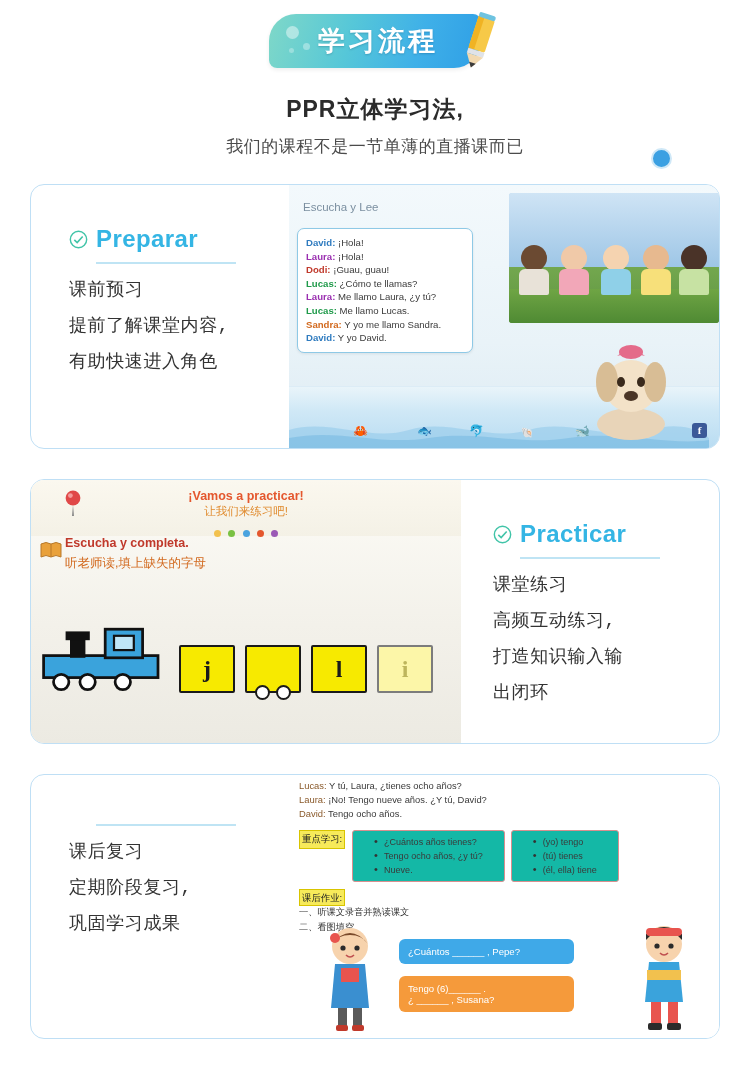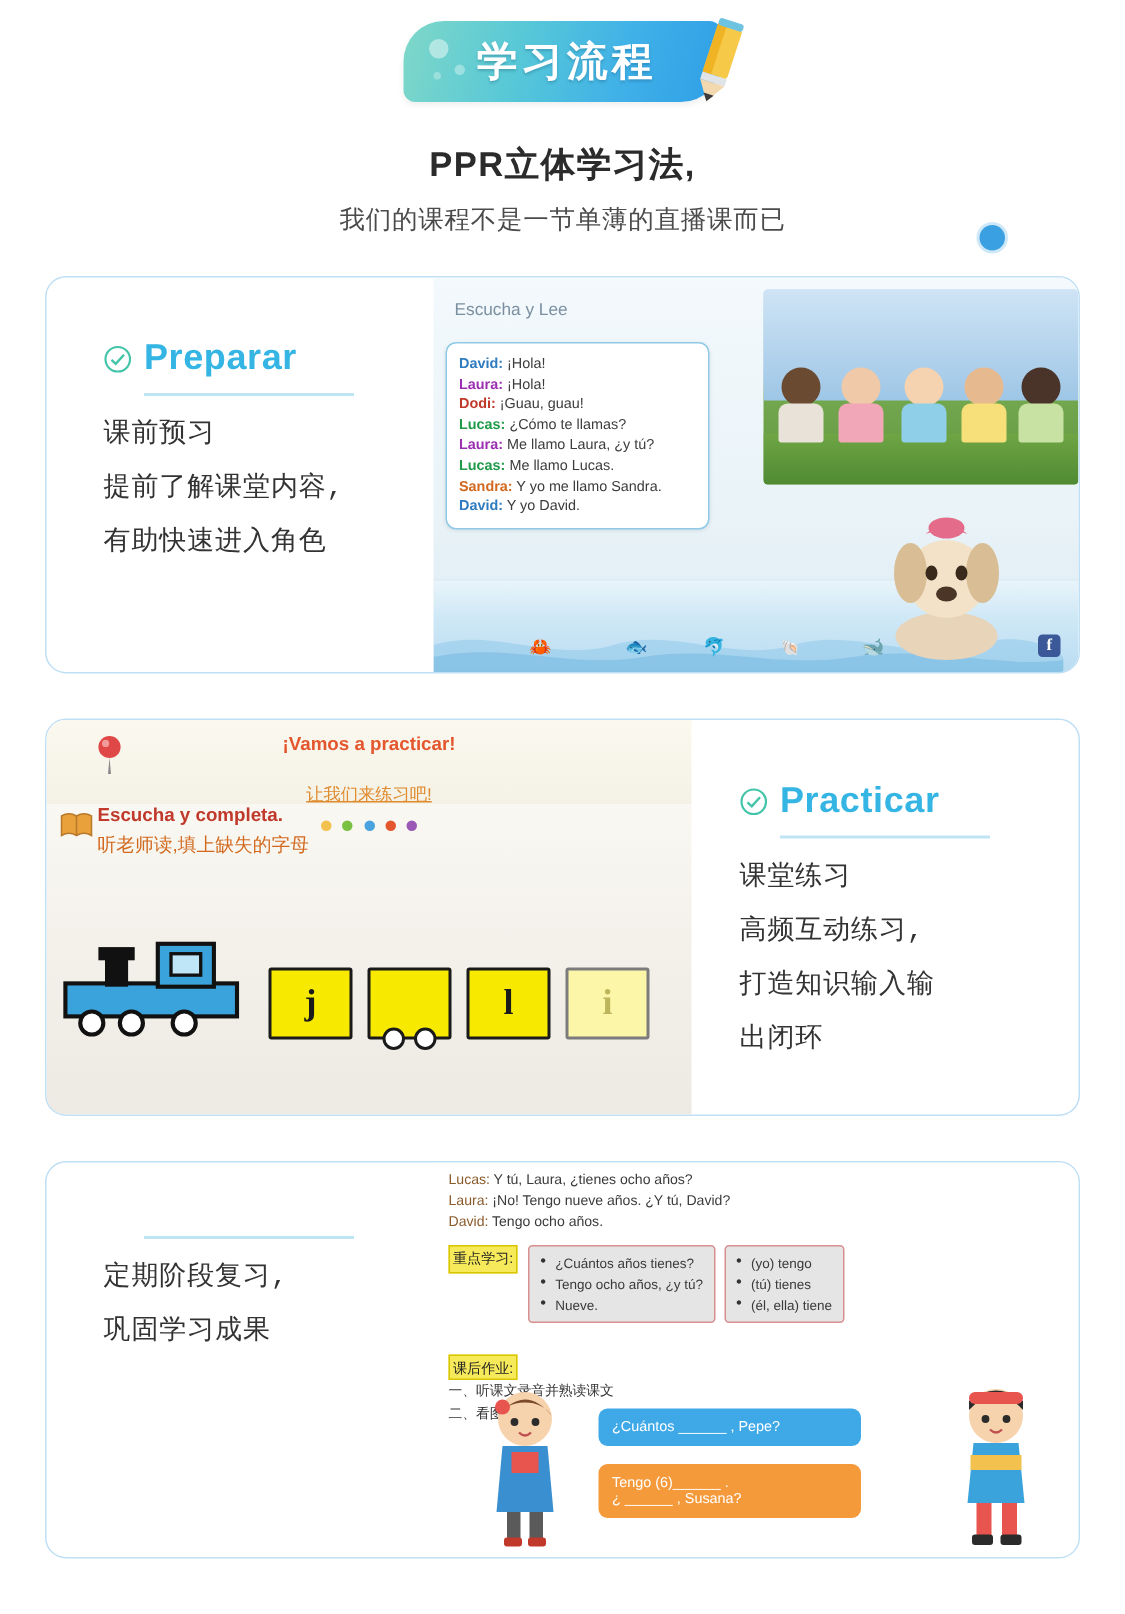"让我们来练习吧!" .m2-t2 { margin-top: 19px -> 1px; text-decoration: underline -> none }
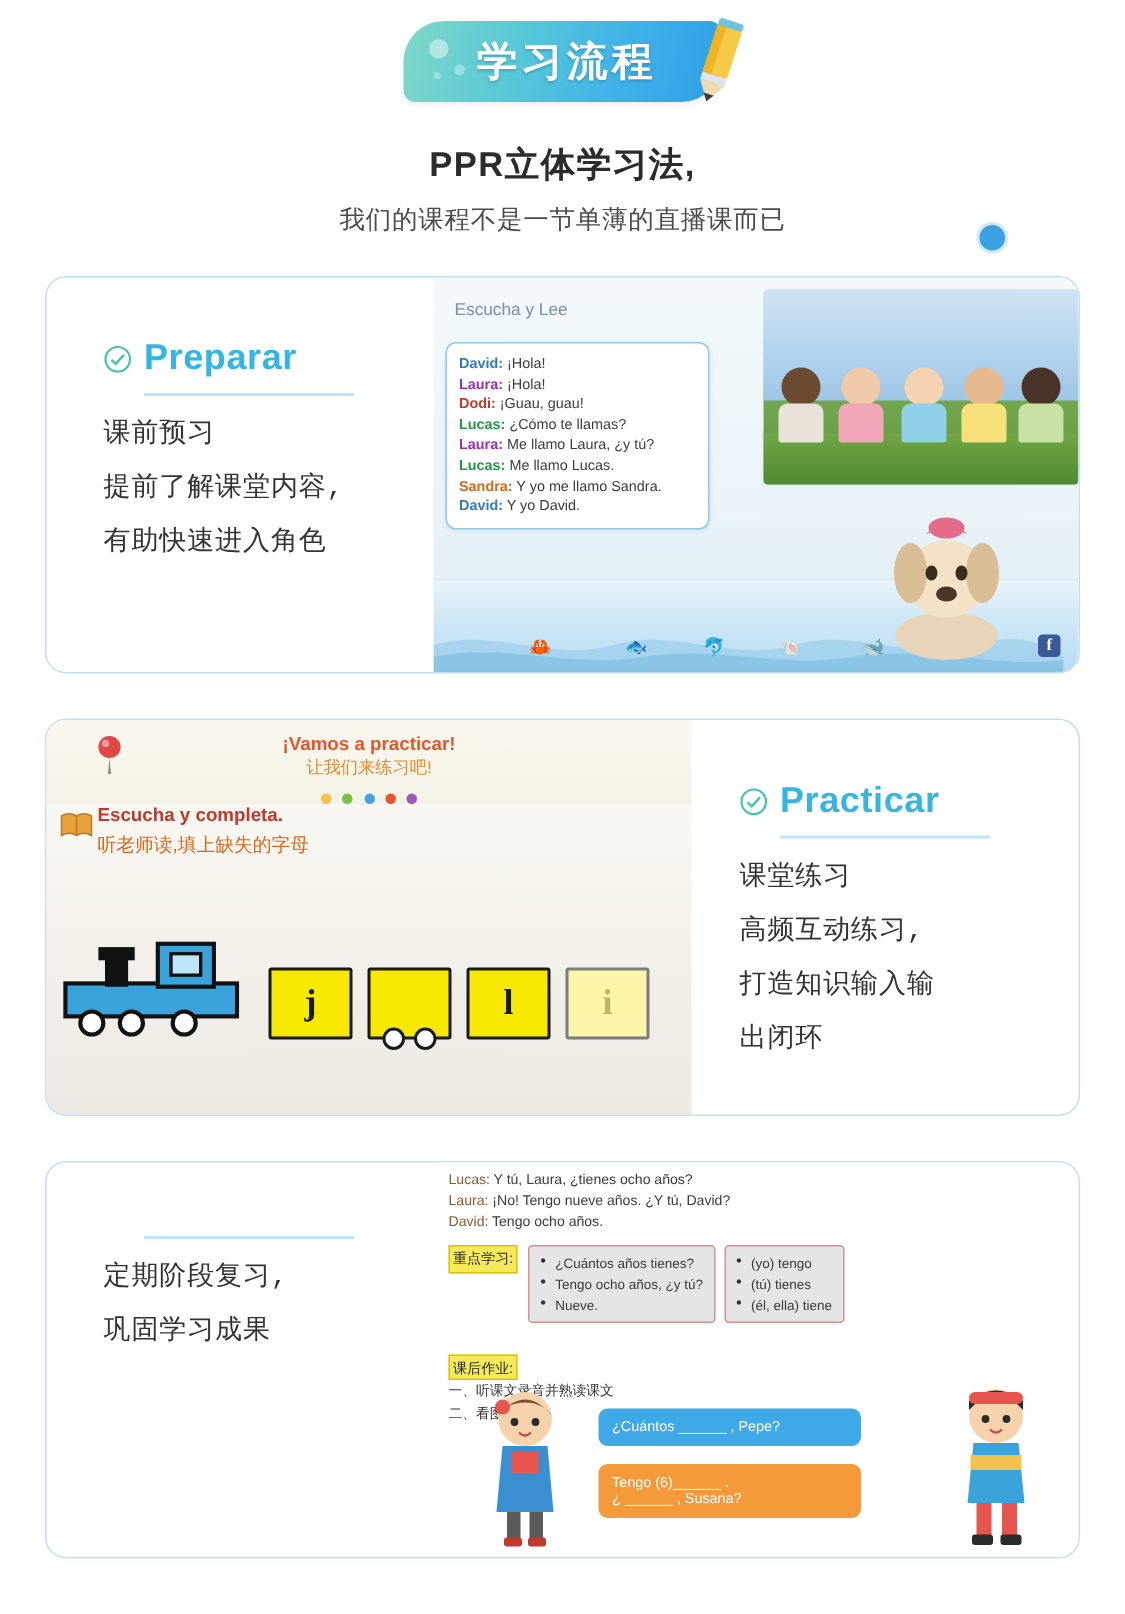"课后复习" div { html: none -> <div>课后复习</div> }
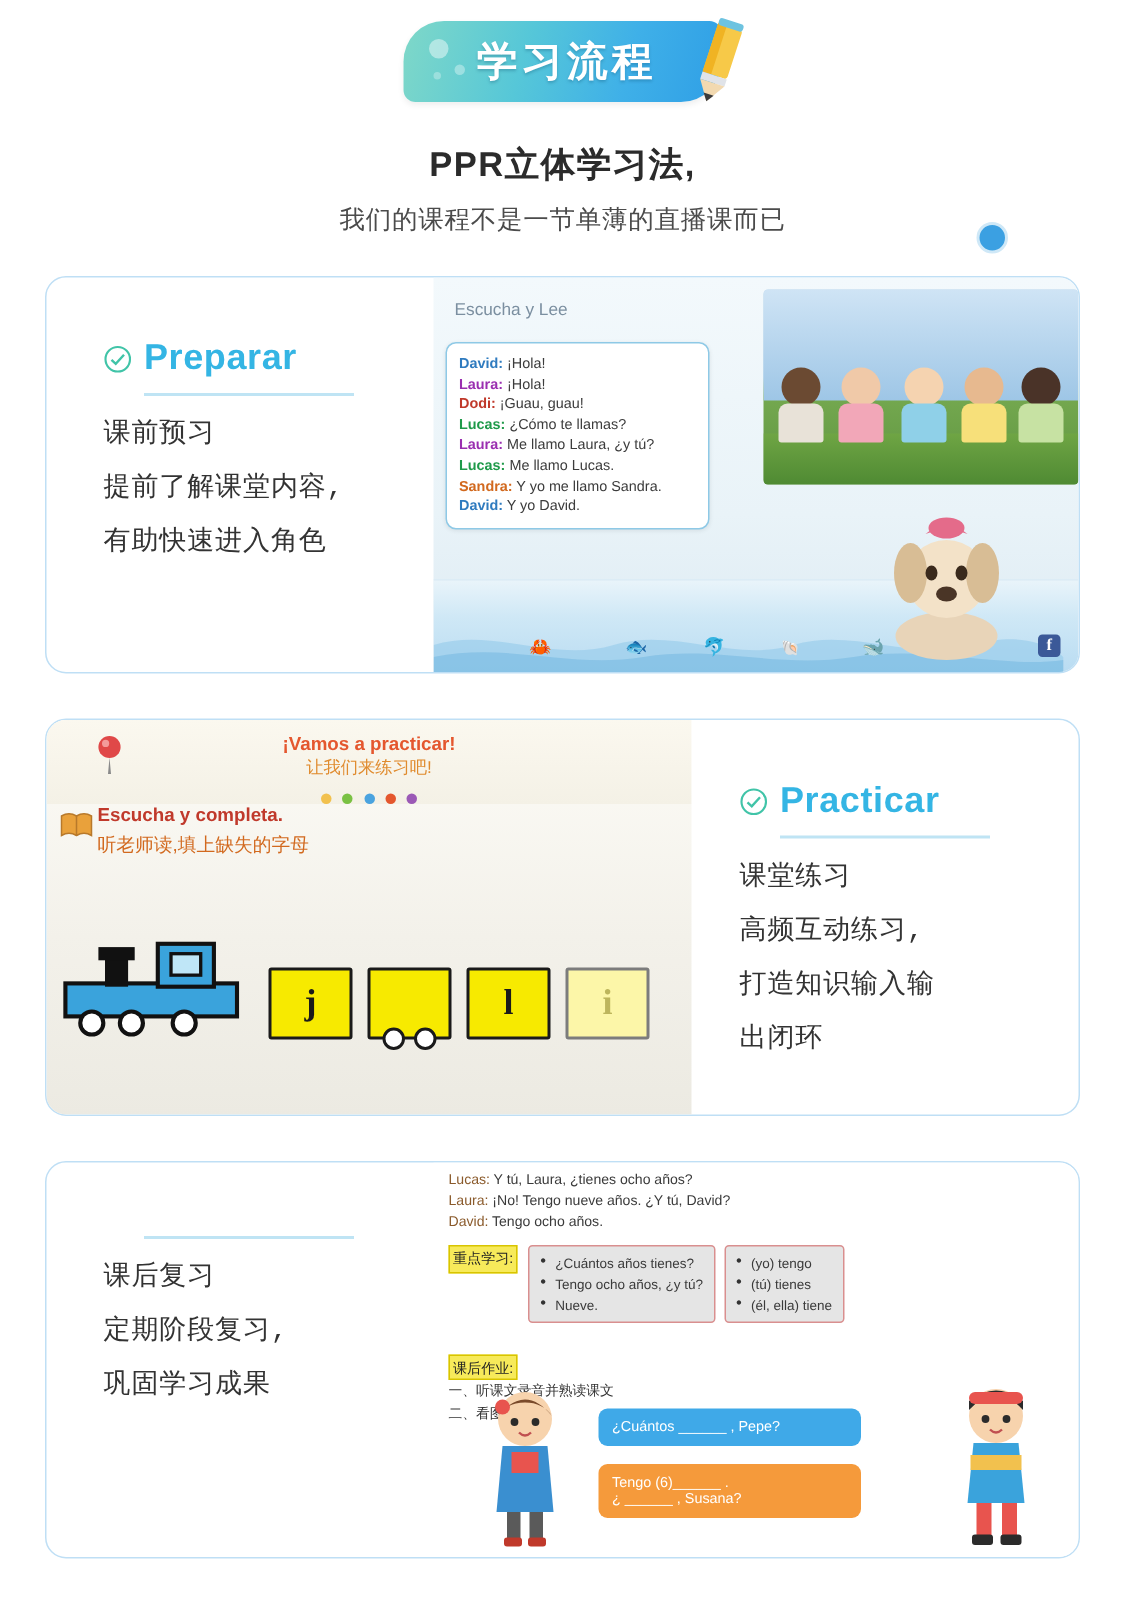"¿Cuántos años tienes?" .pinkbox { background: #e5e5e5 -> #14b8a6; padding: 4px 7px -> 4px 21px }
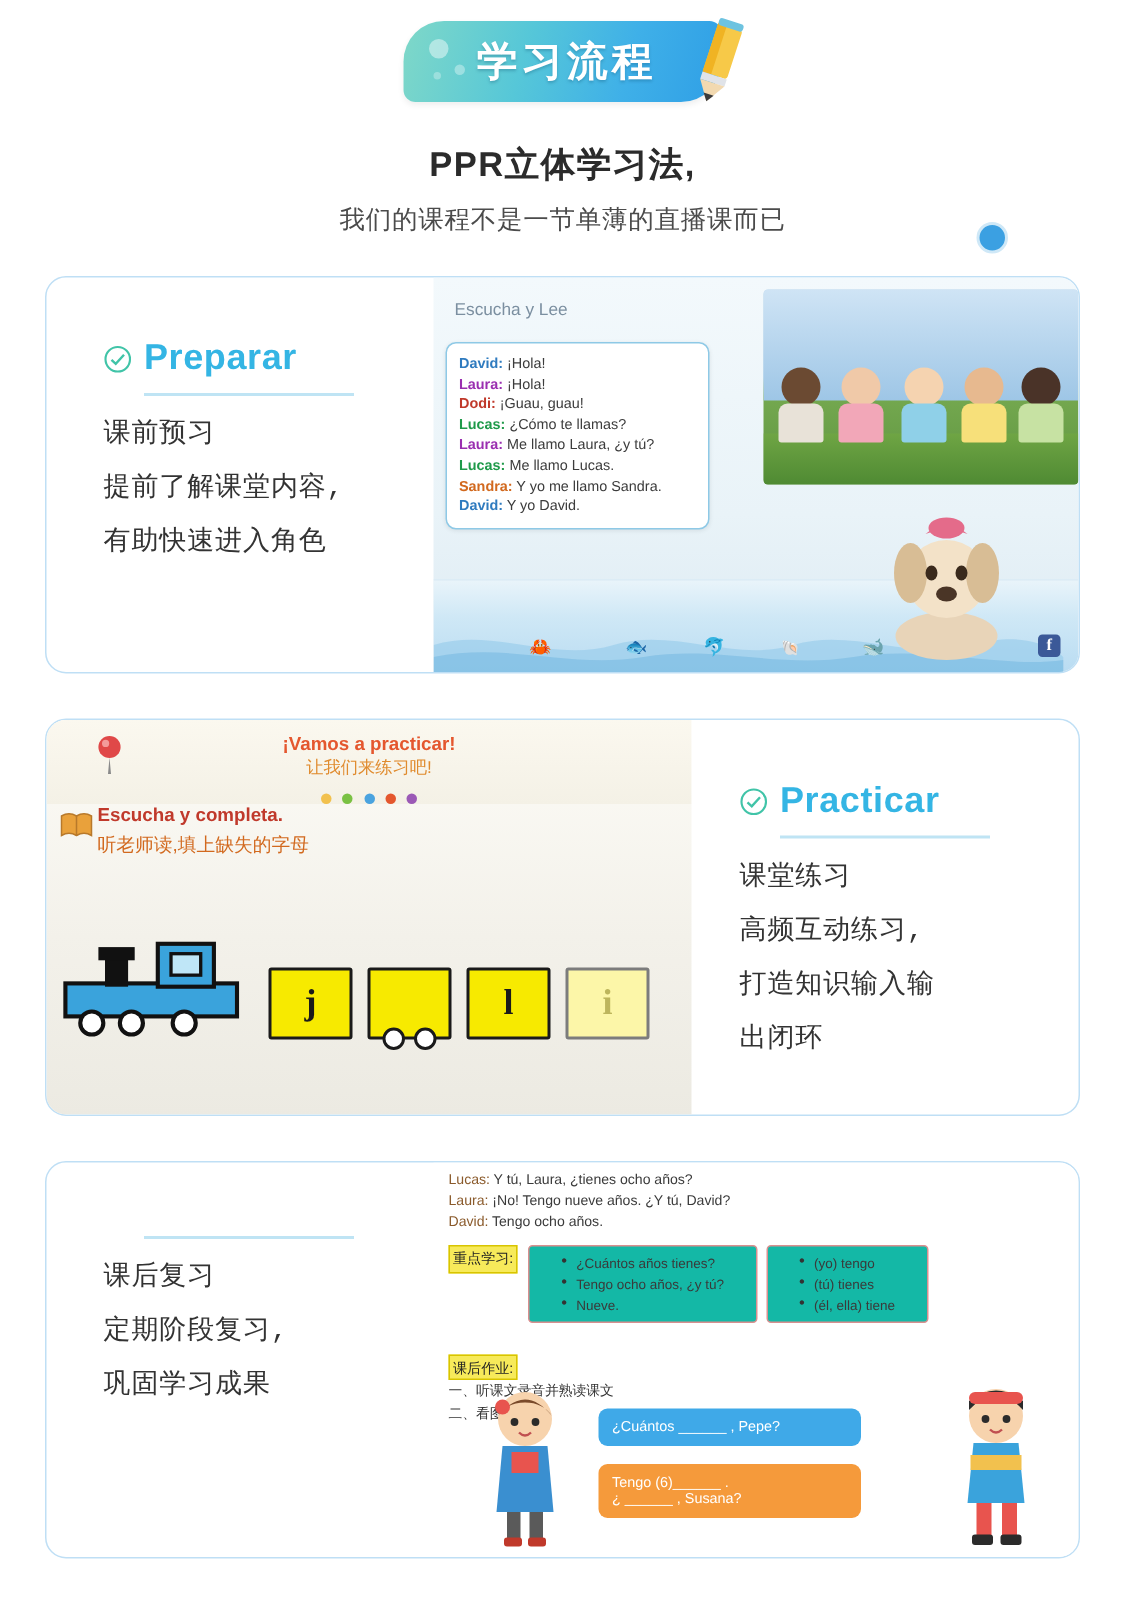"课后作业:" .hw { margin-top: 20px -> 5px }
